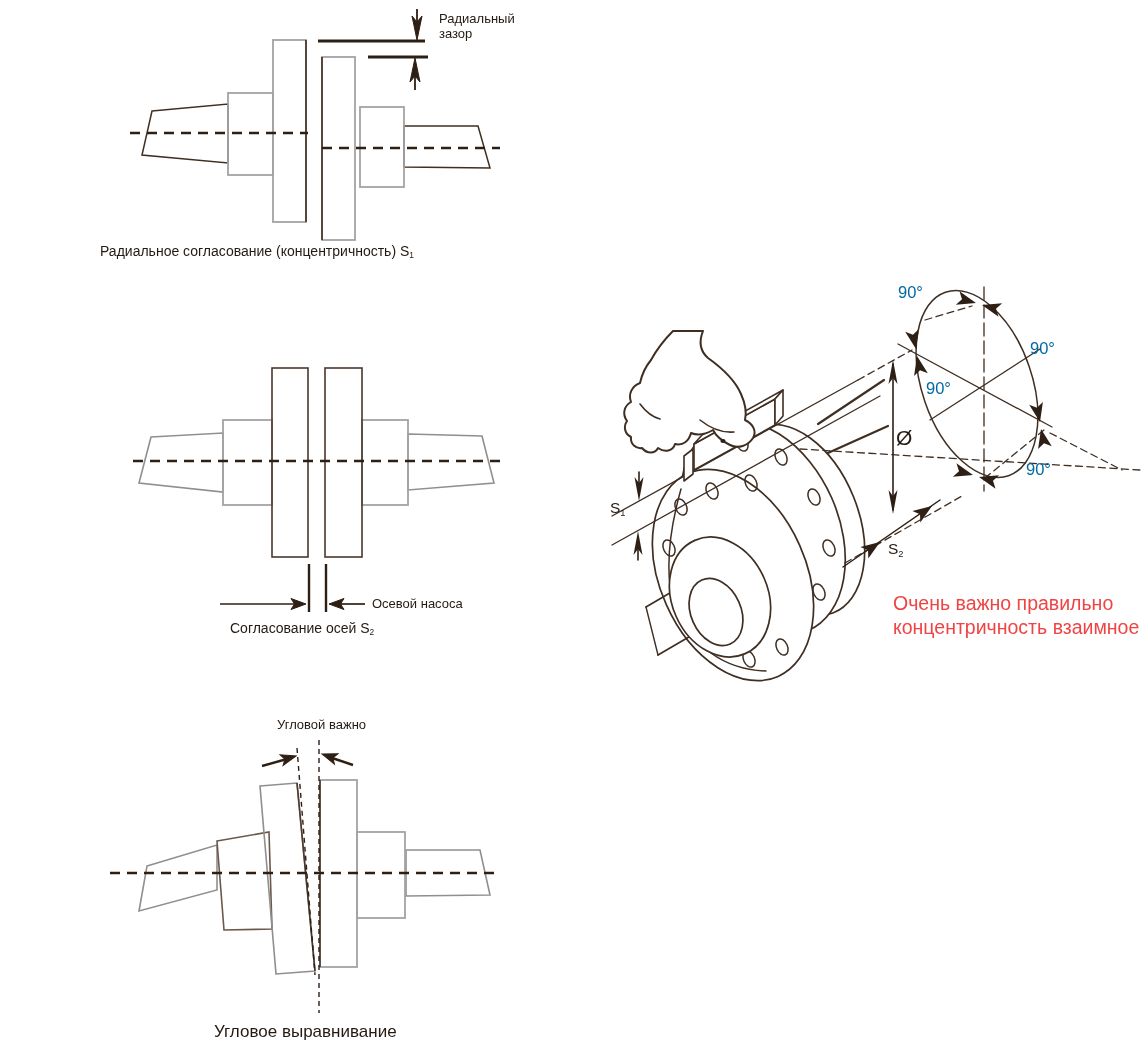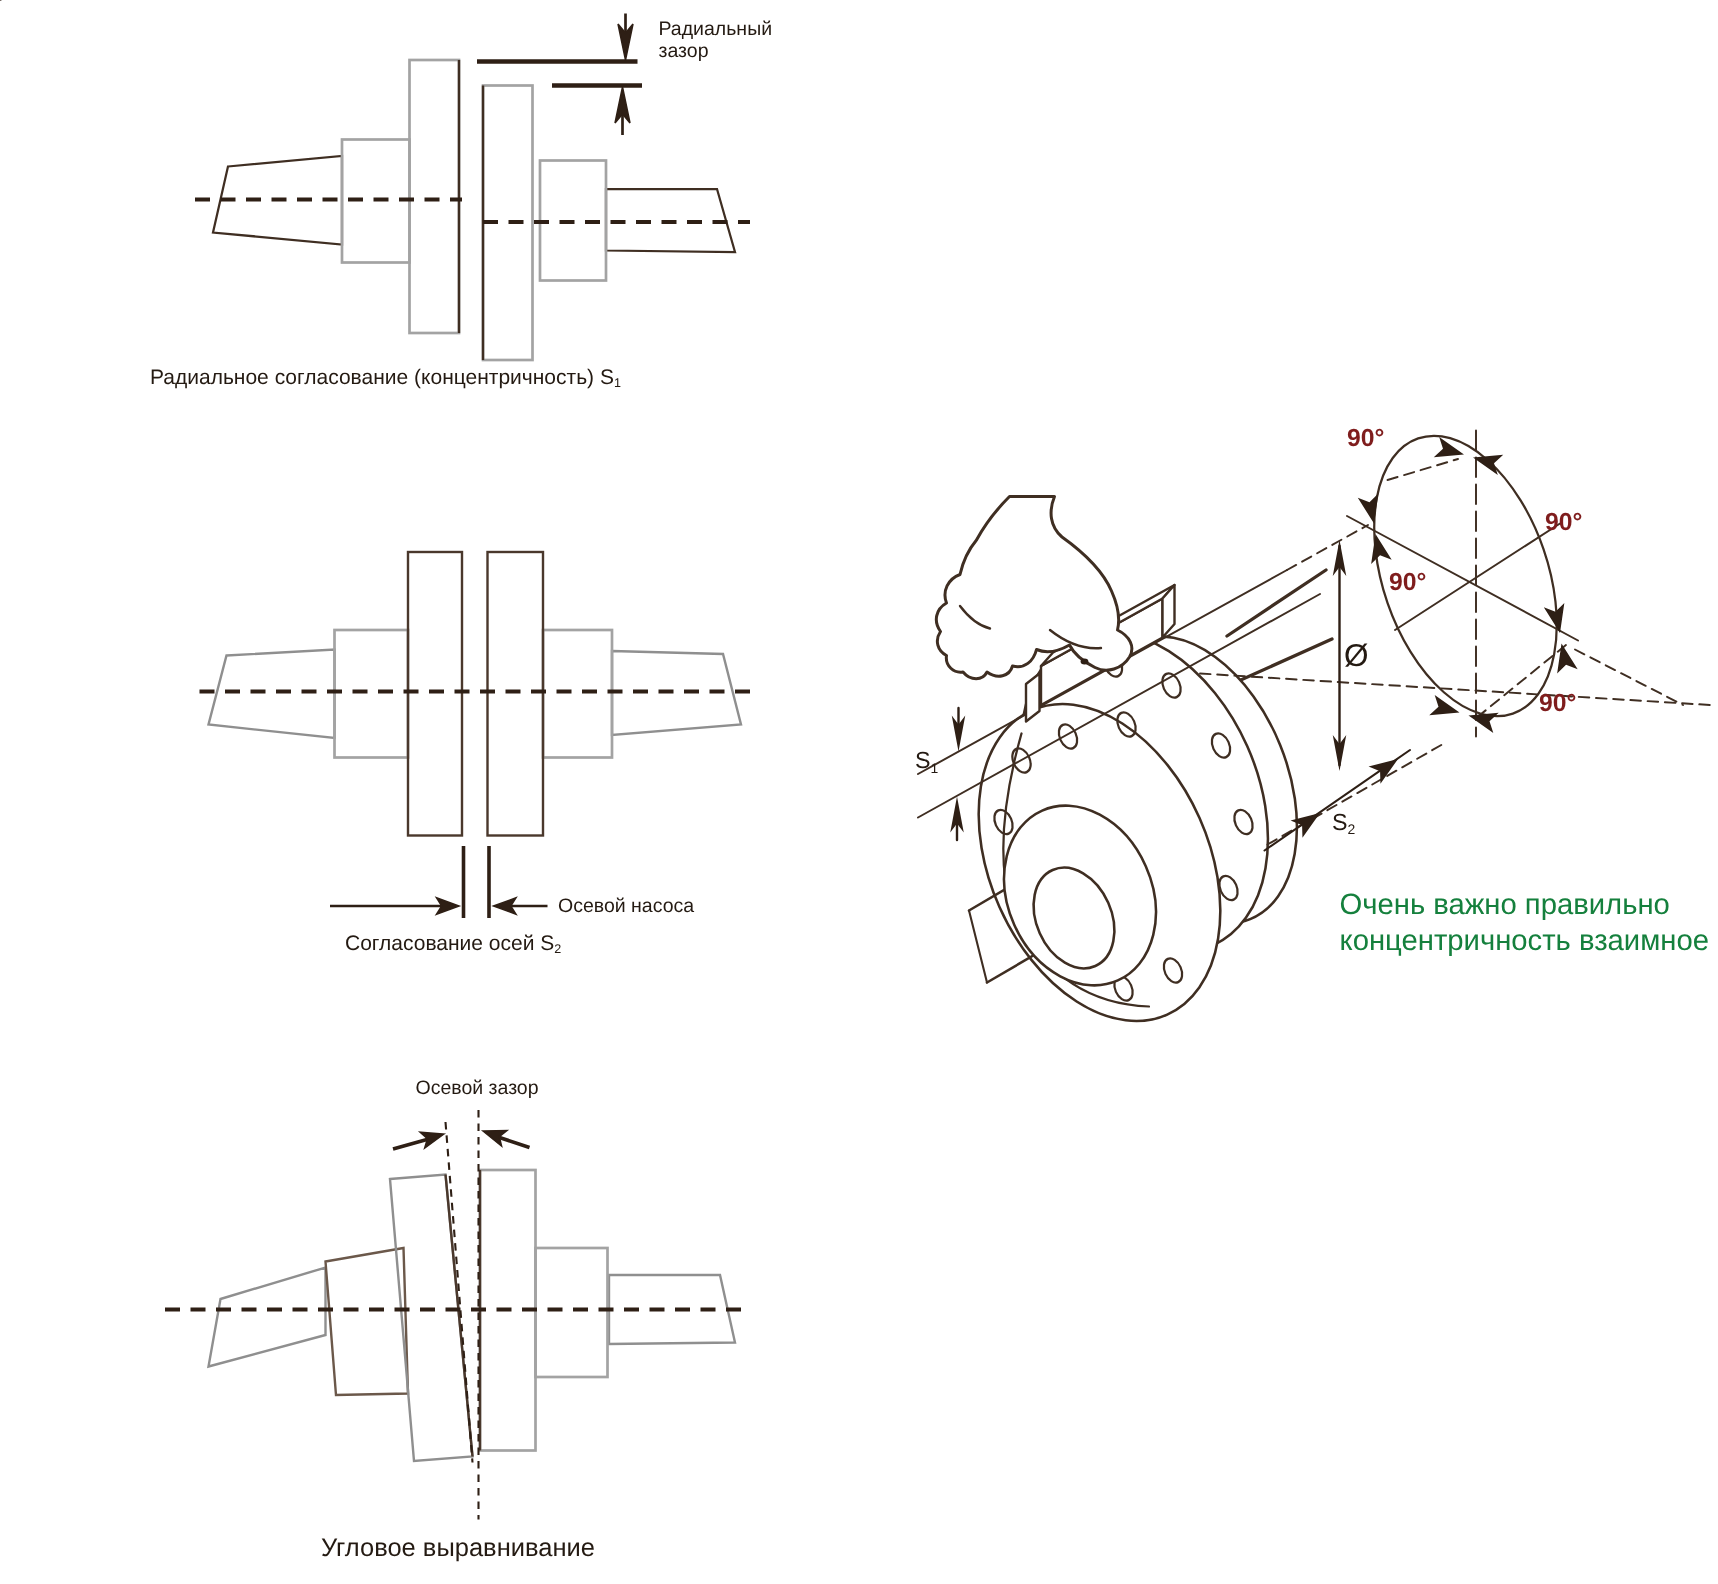"90°" .deg { color: #7f1d1d -> #0369a1; font-weight: bold -> none }
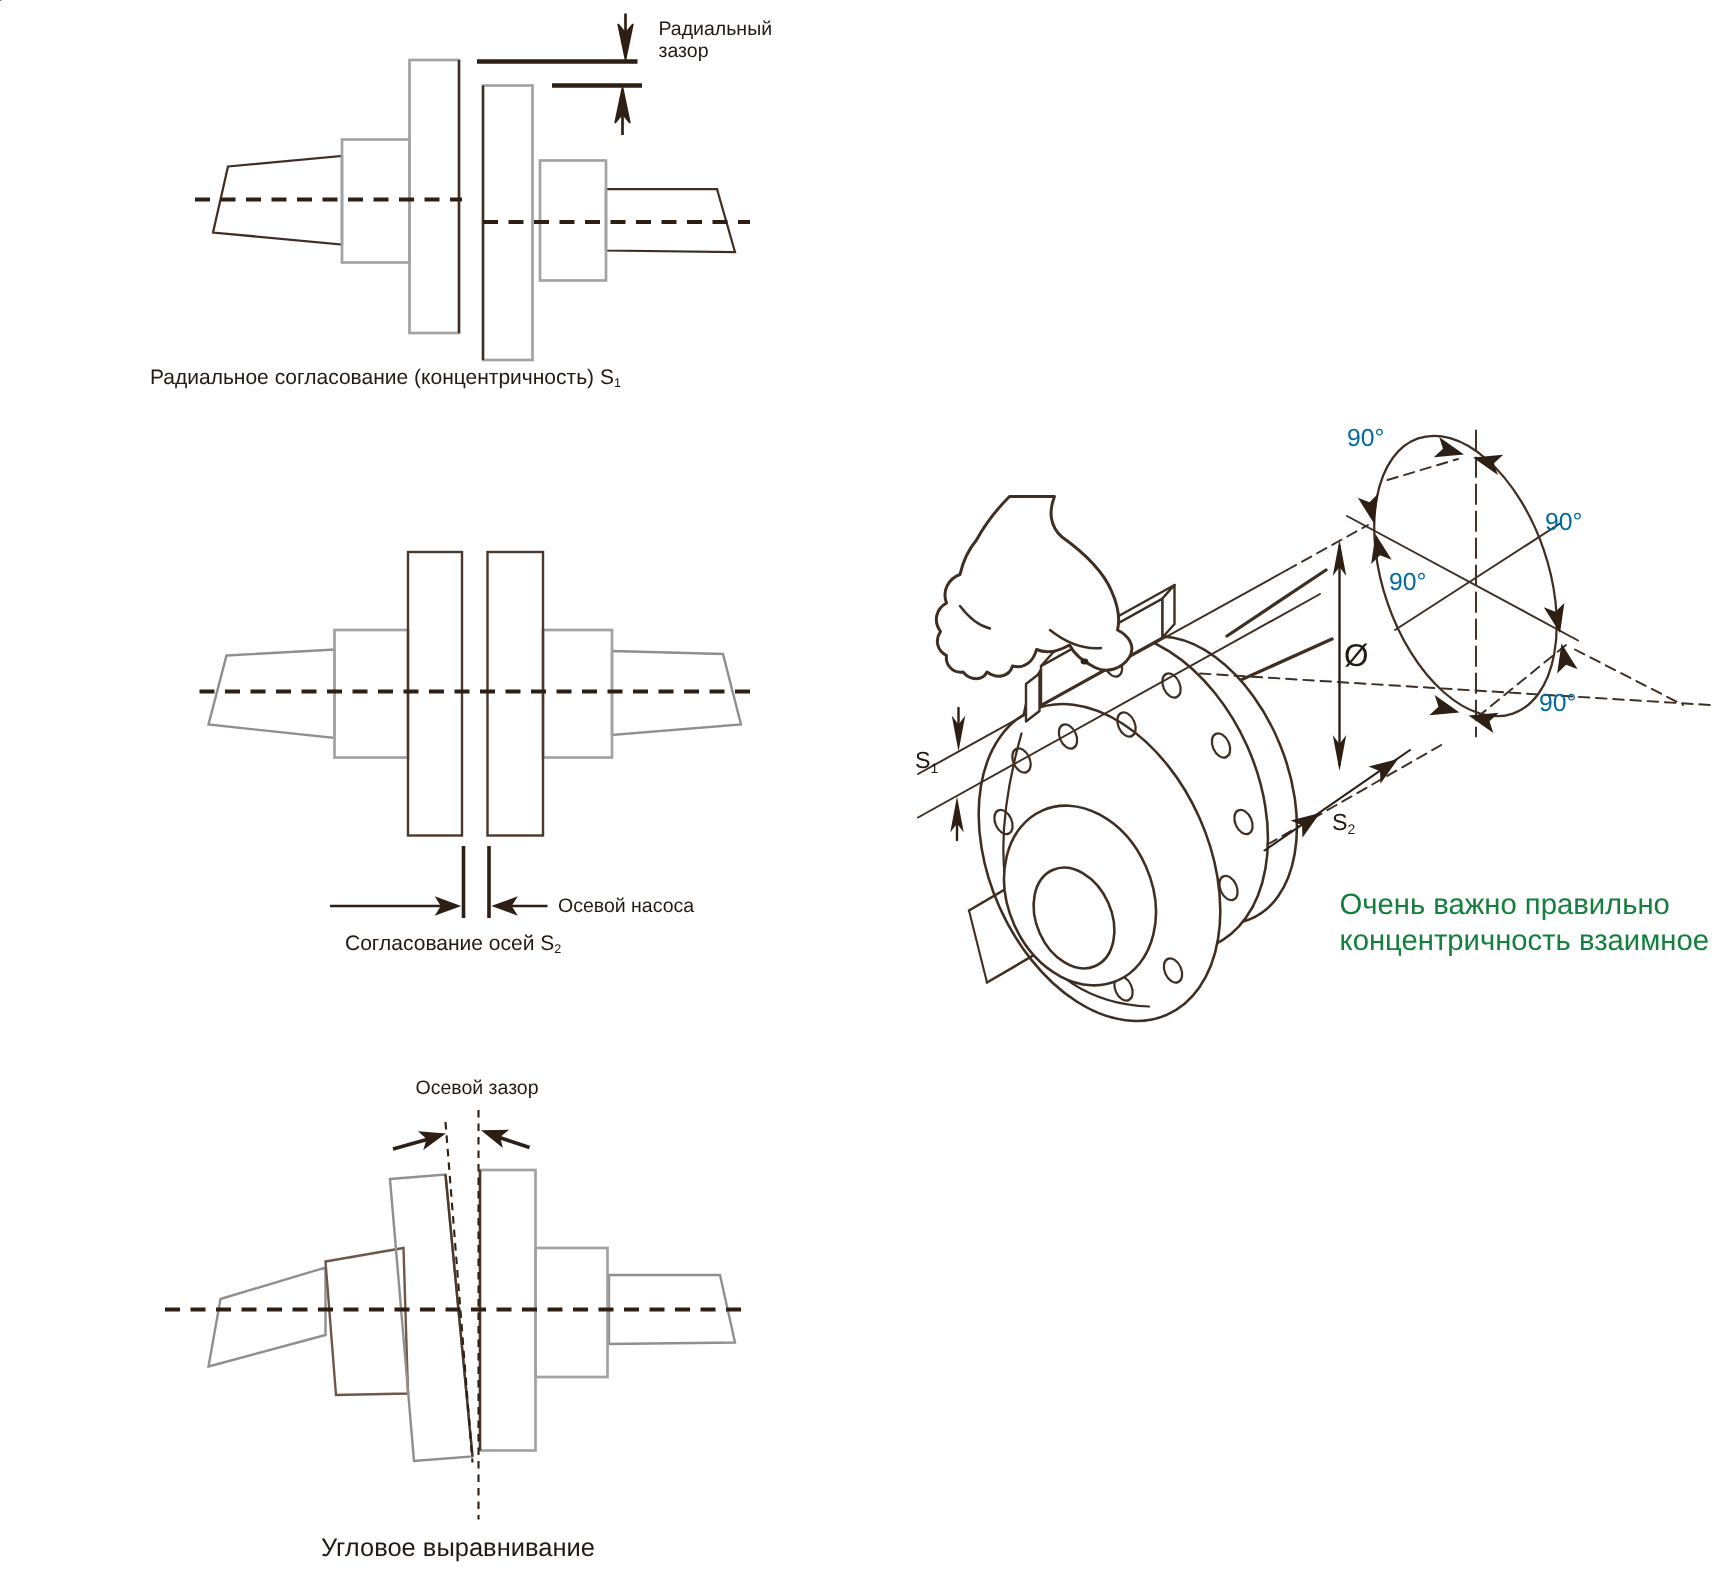"Очень важно правильно" .note { color: #15803d -> #ef4444 }
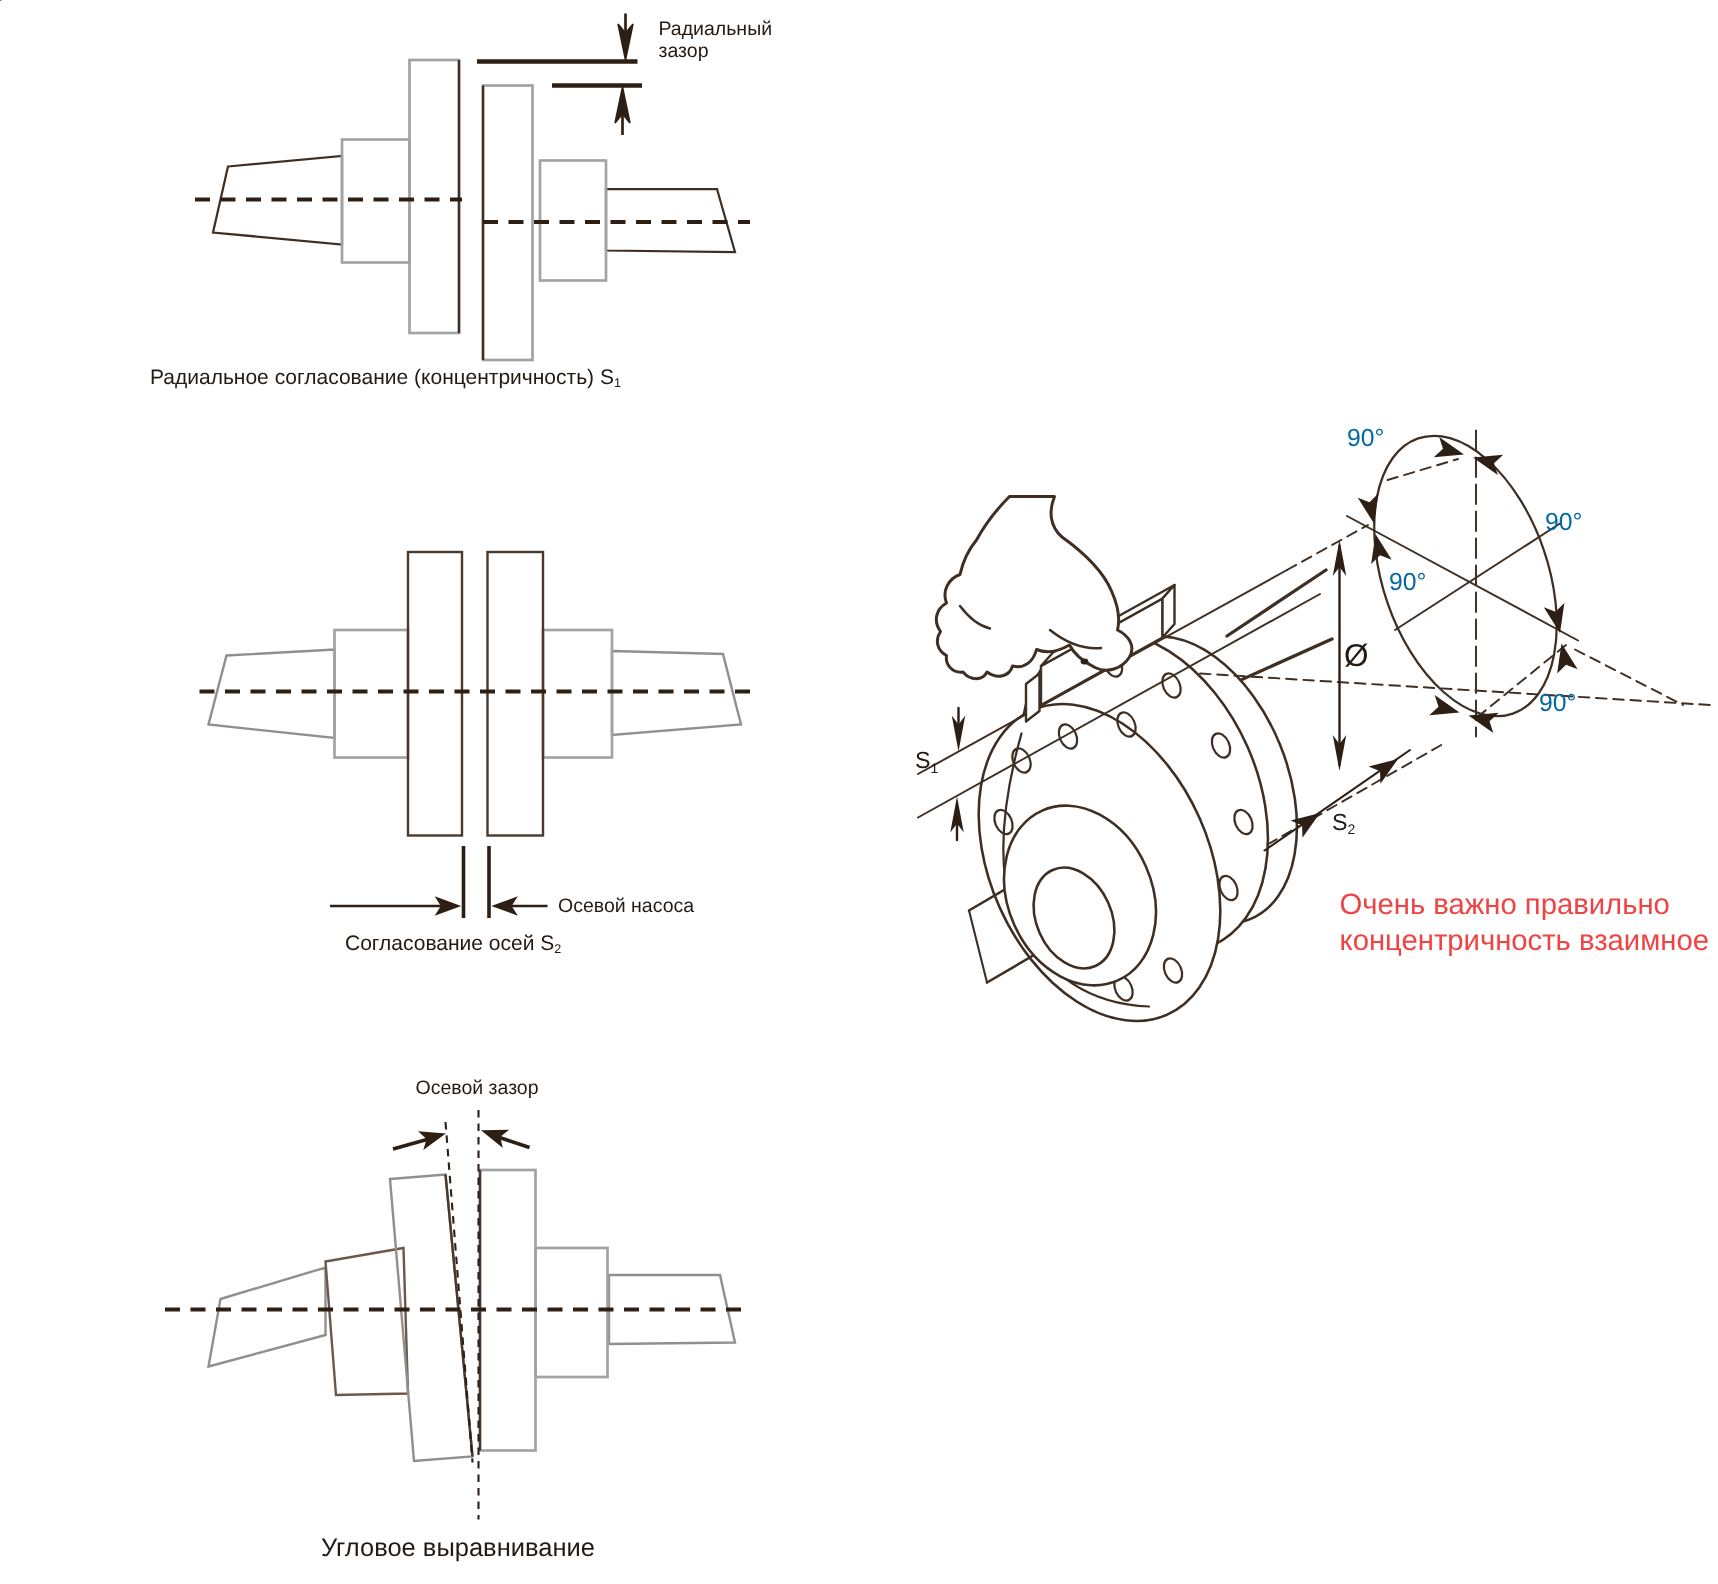"Осевой зазор" div.lbl { text: Осевой зазор -> Угловой важно }
